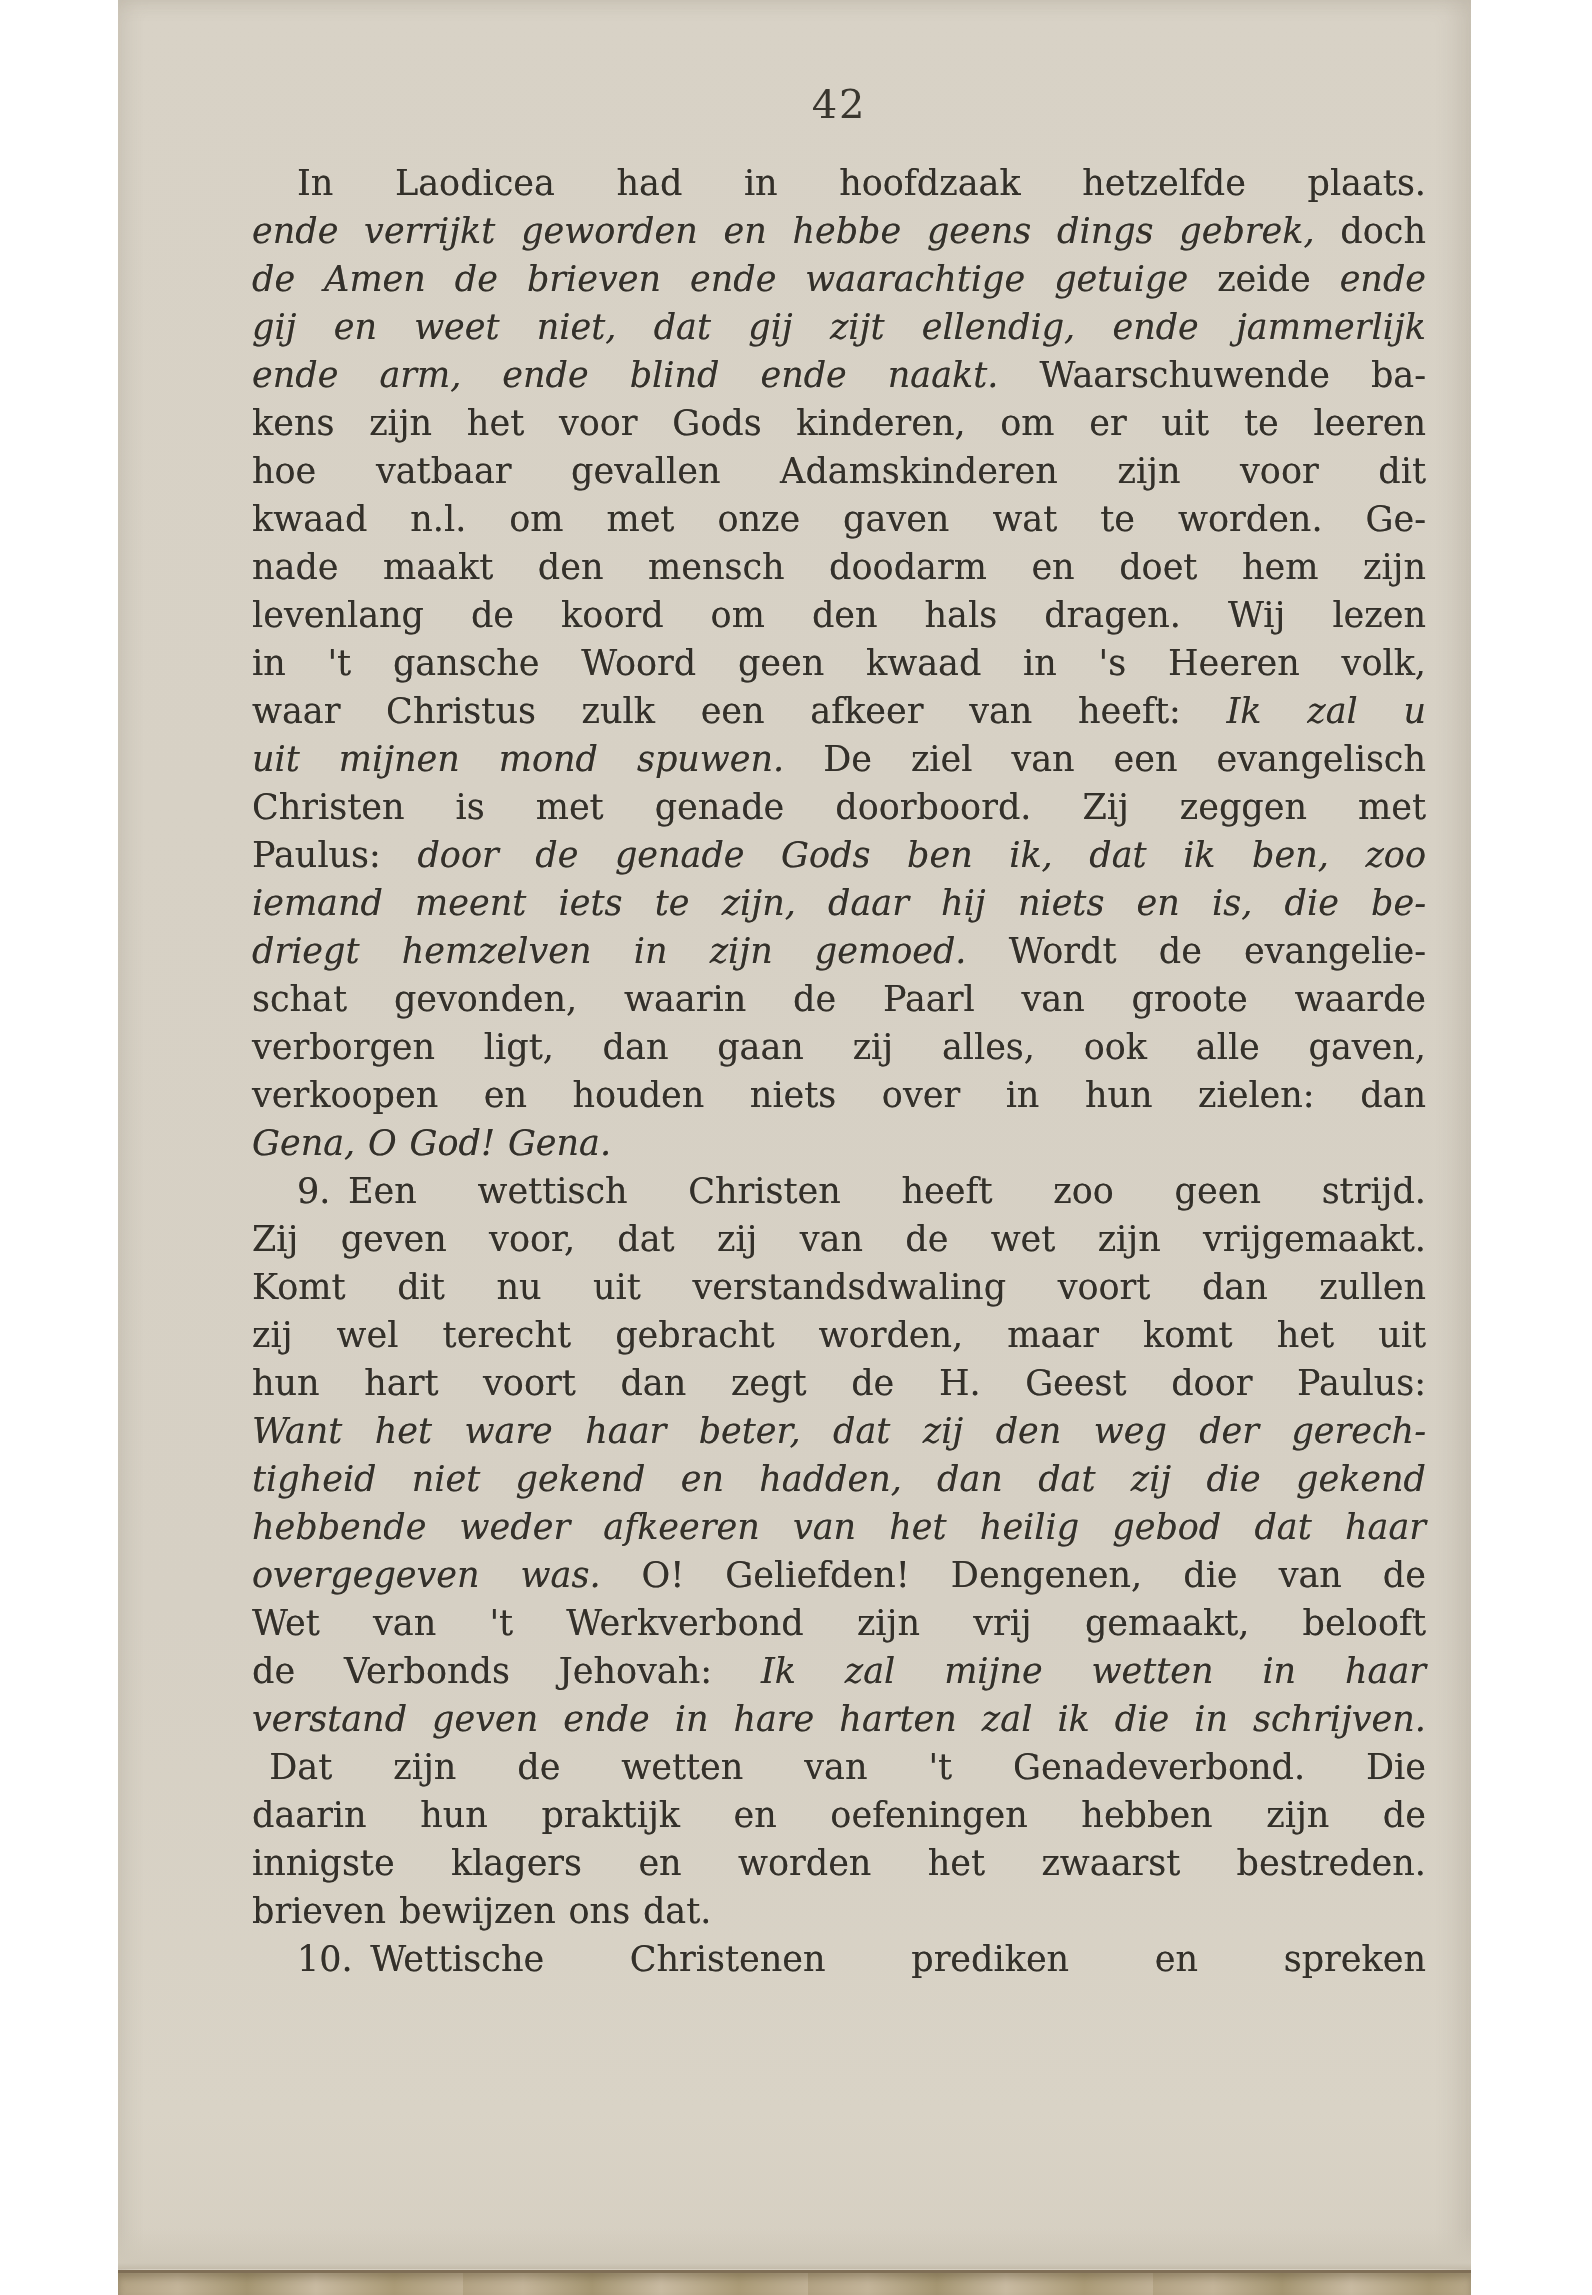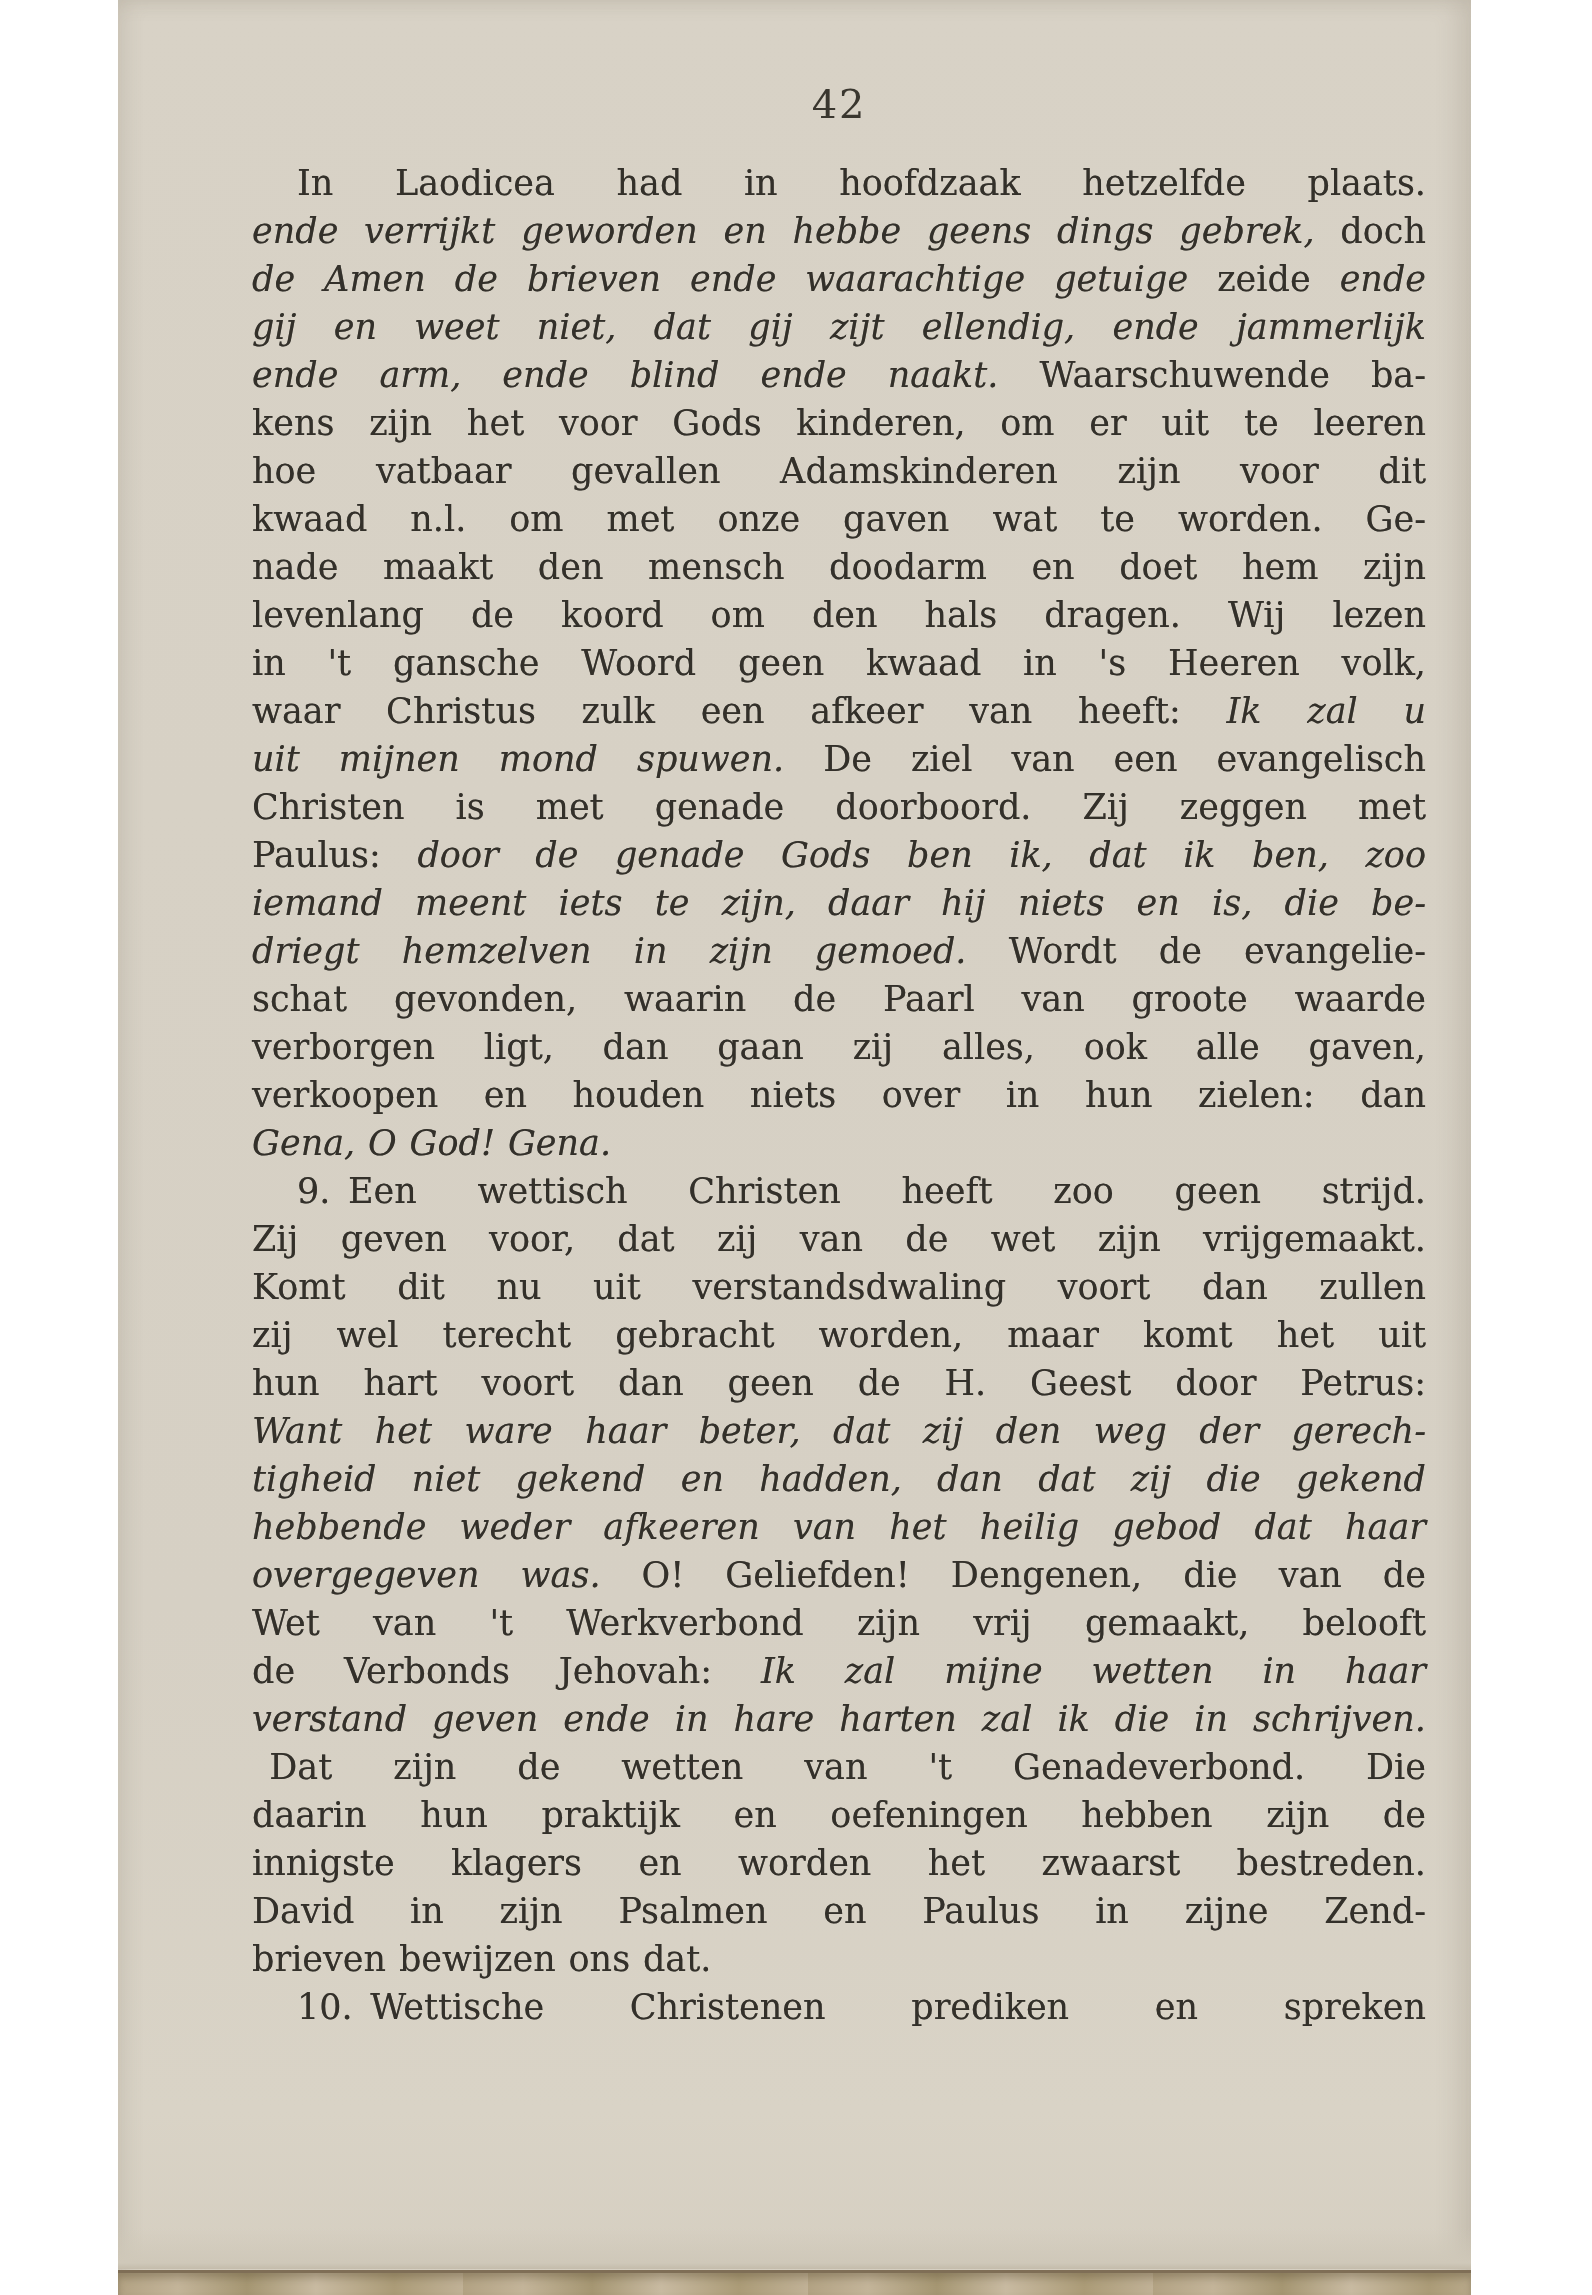"hun hart voort dan geen" span.rm { text: geen de H. Geest door Petrus -> zegt de H. Geest door Paulus }
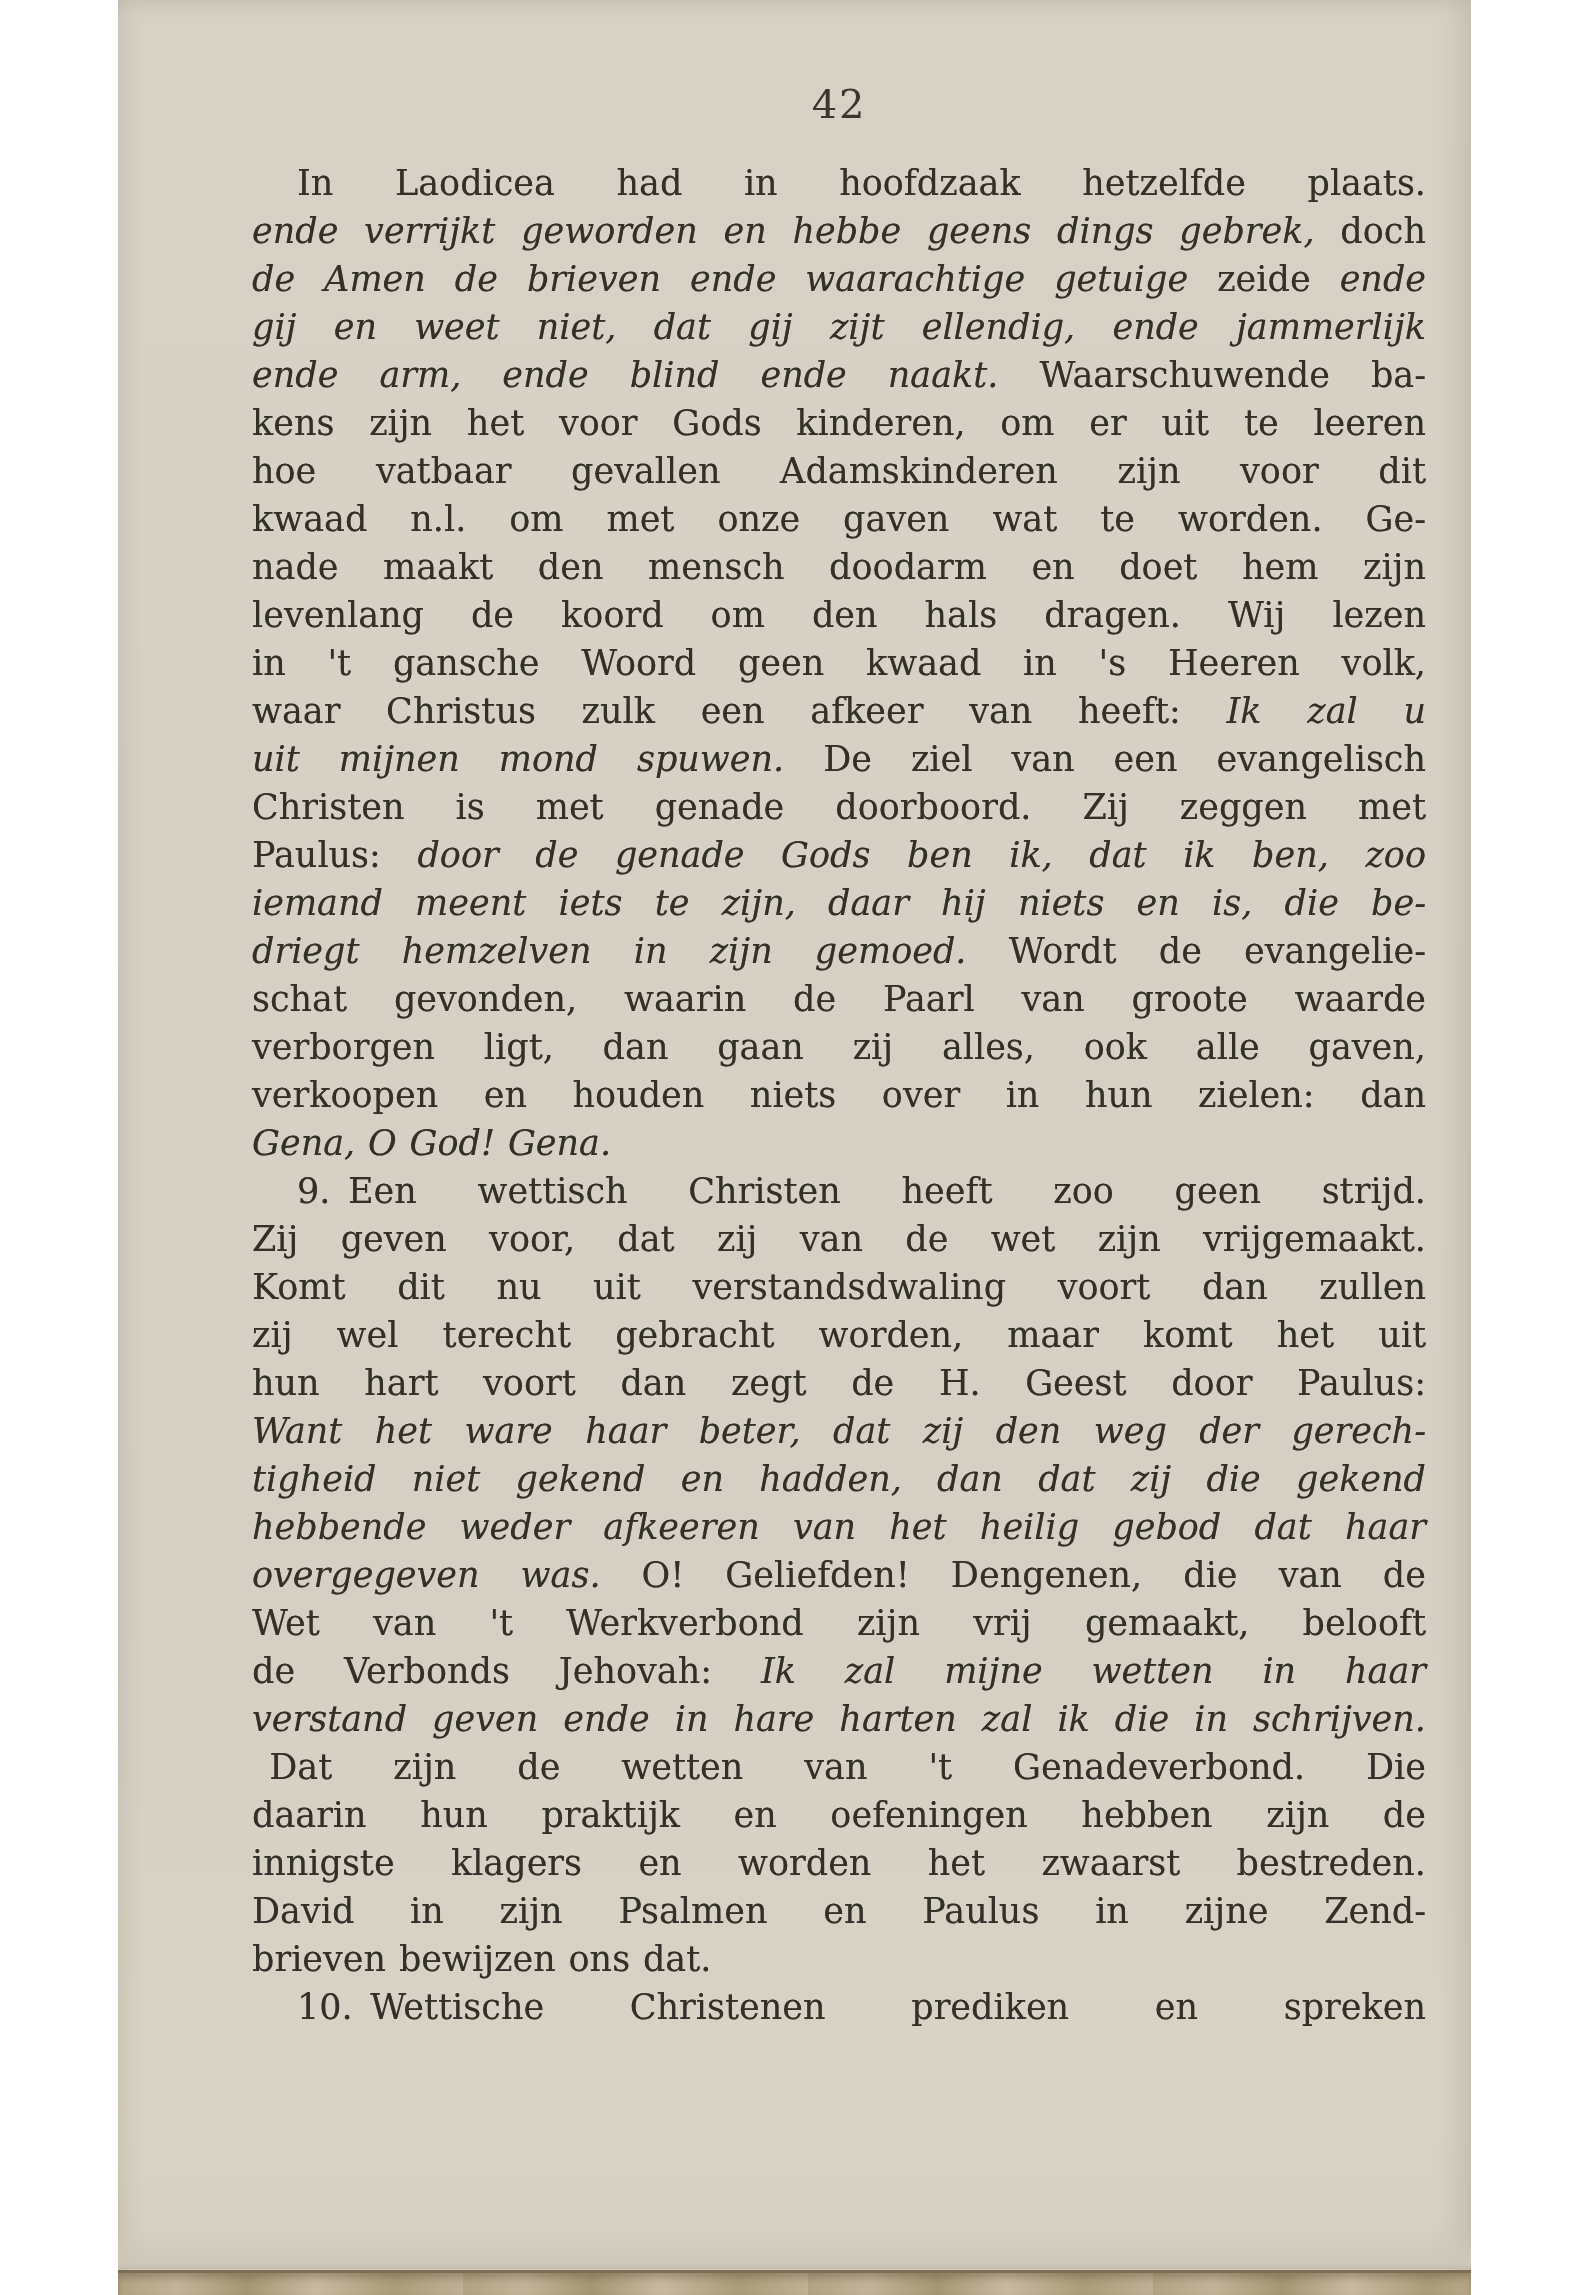"David in zijn Psalmen en" div.line { html: <div><span>David in zijn Psalmen en Paulus in zijne Zend-</span></div> -> none }
